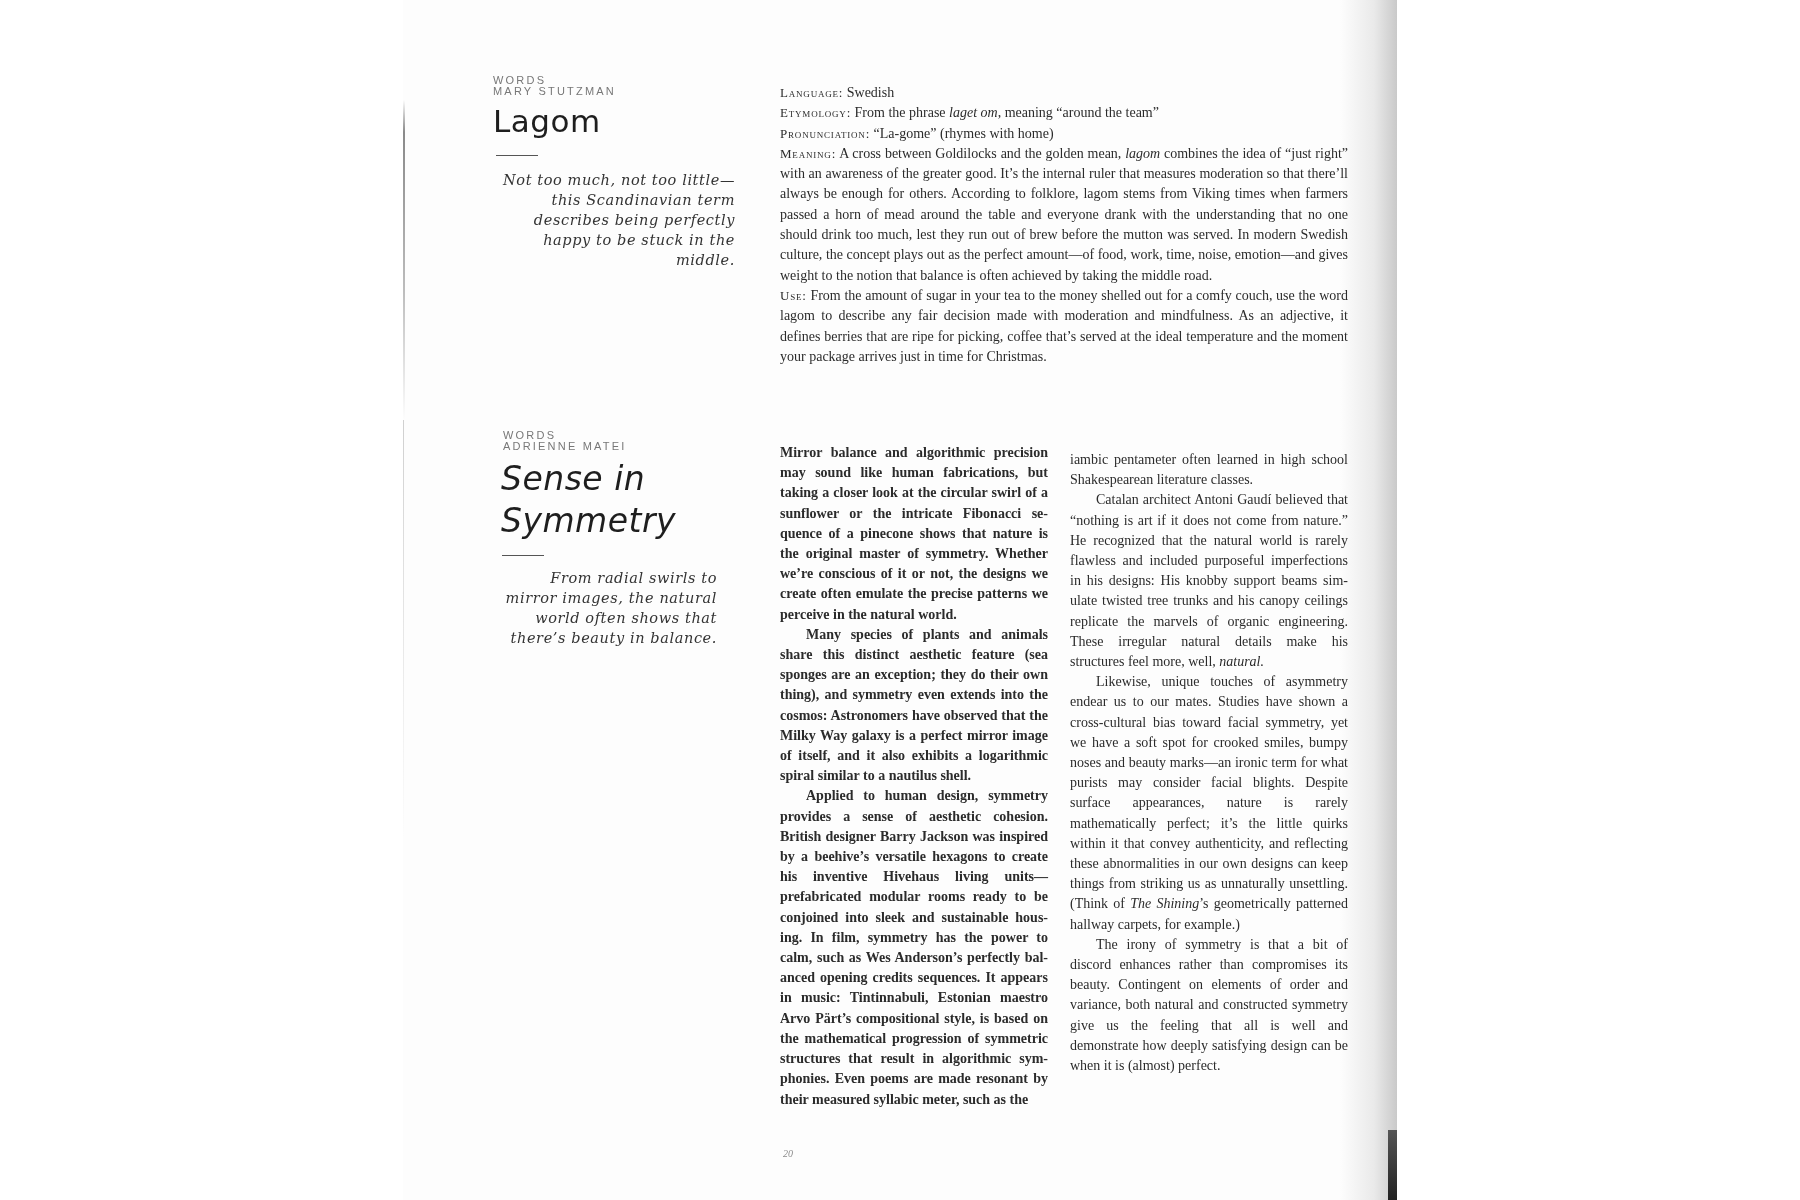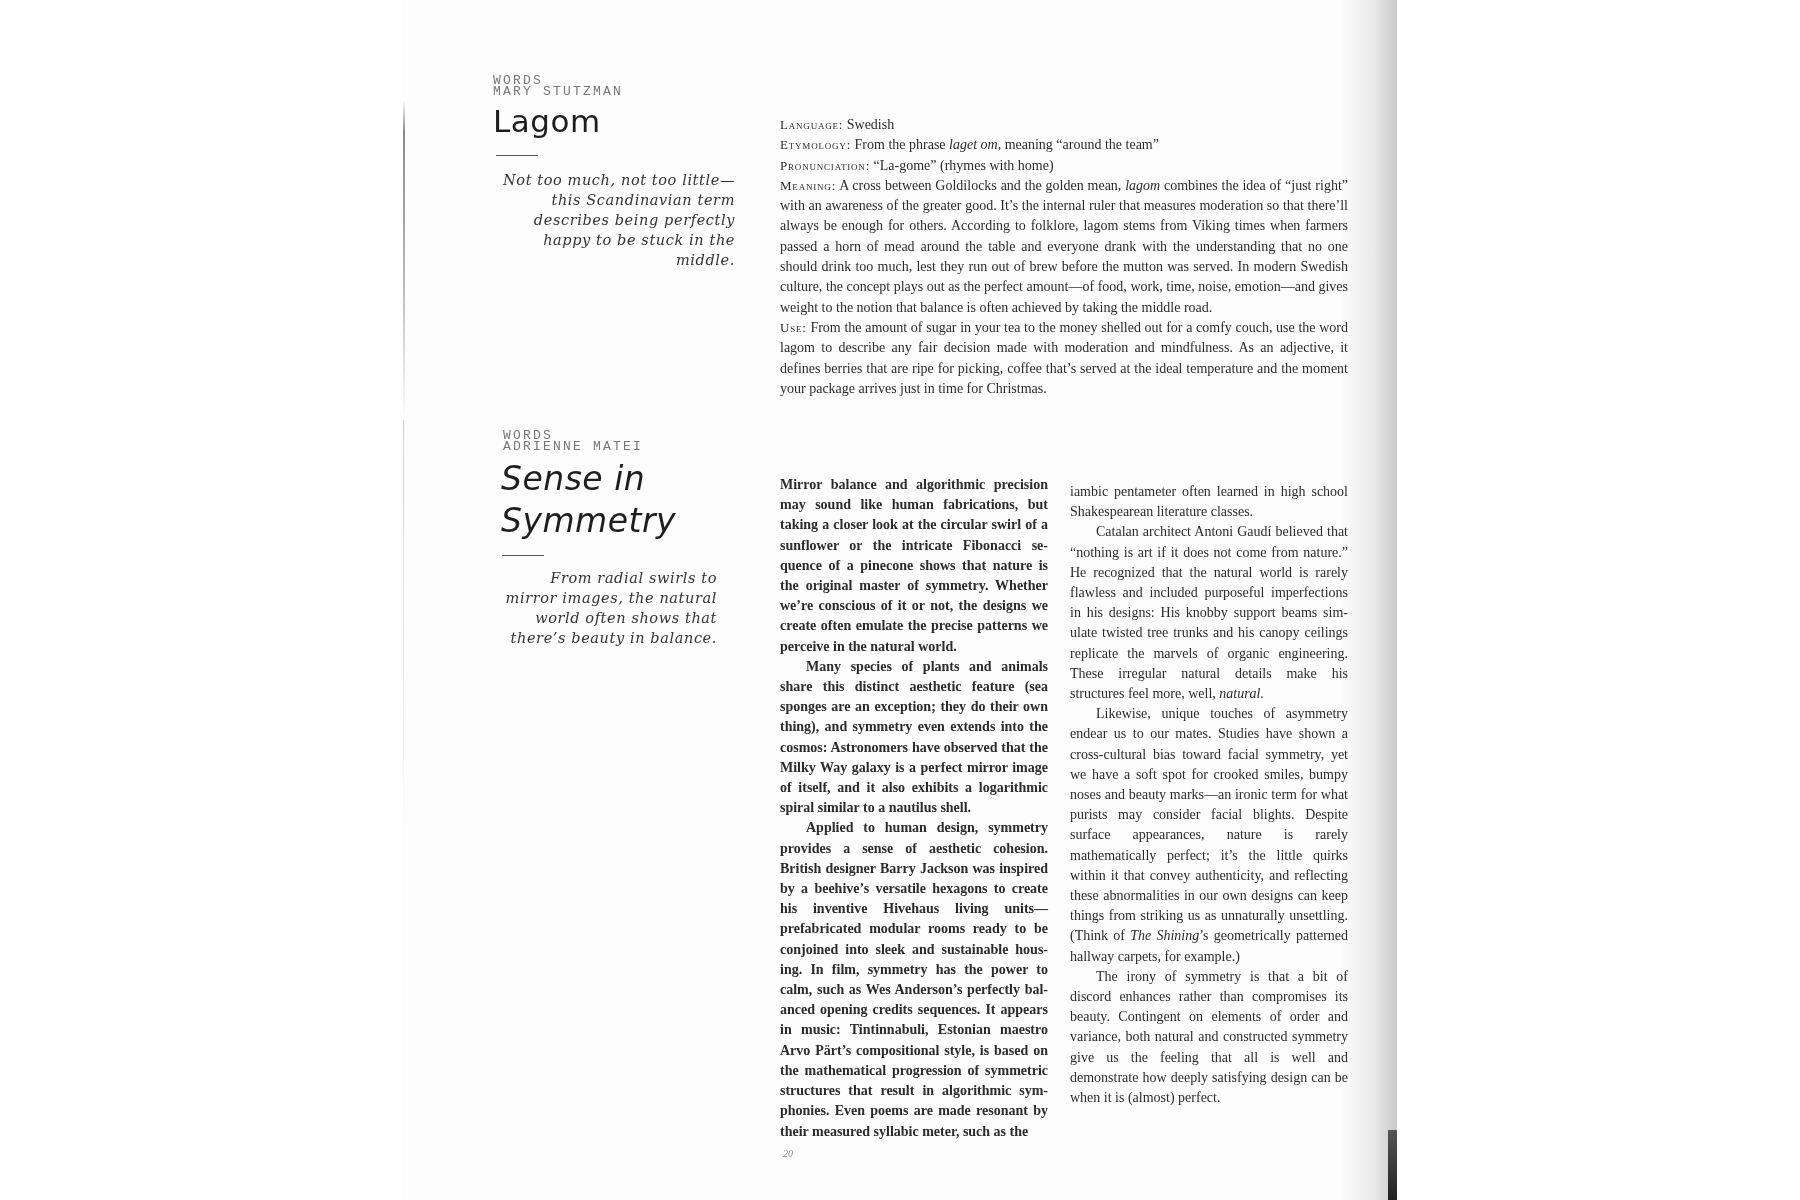"WORDS" .kicker { font-family: Liberation Mono, monospace -> Liberation Sans, sans-serif; font-size: 13px -> 11px }
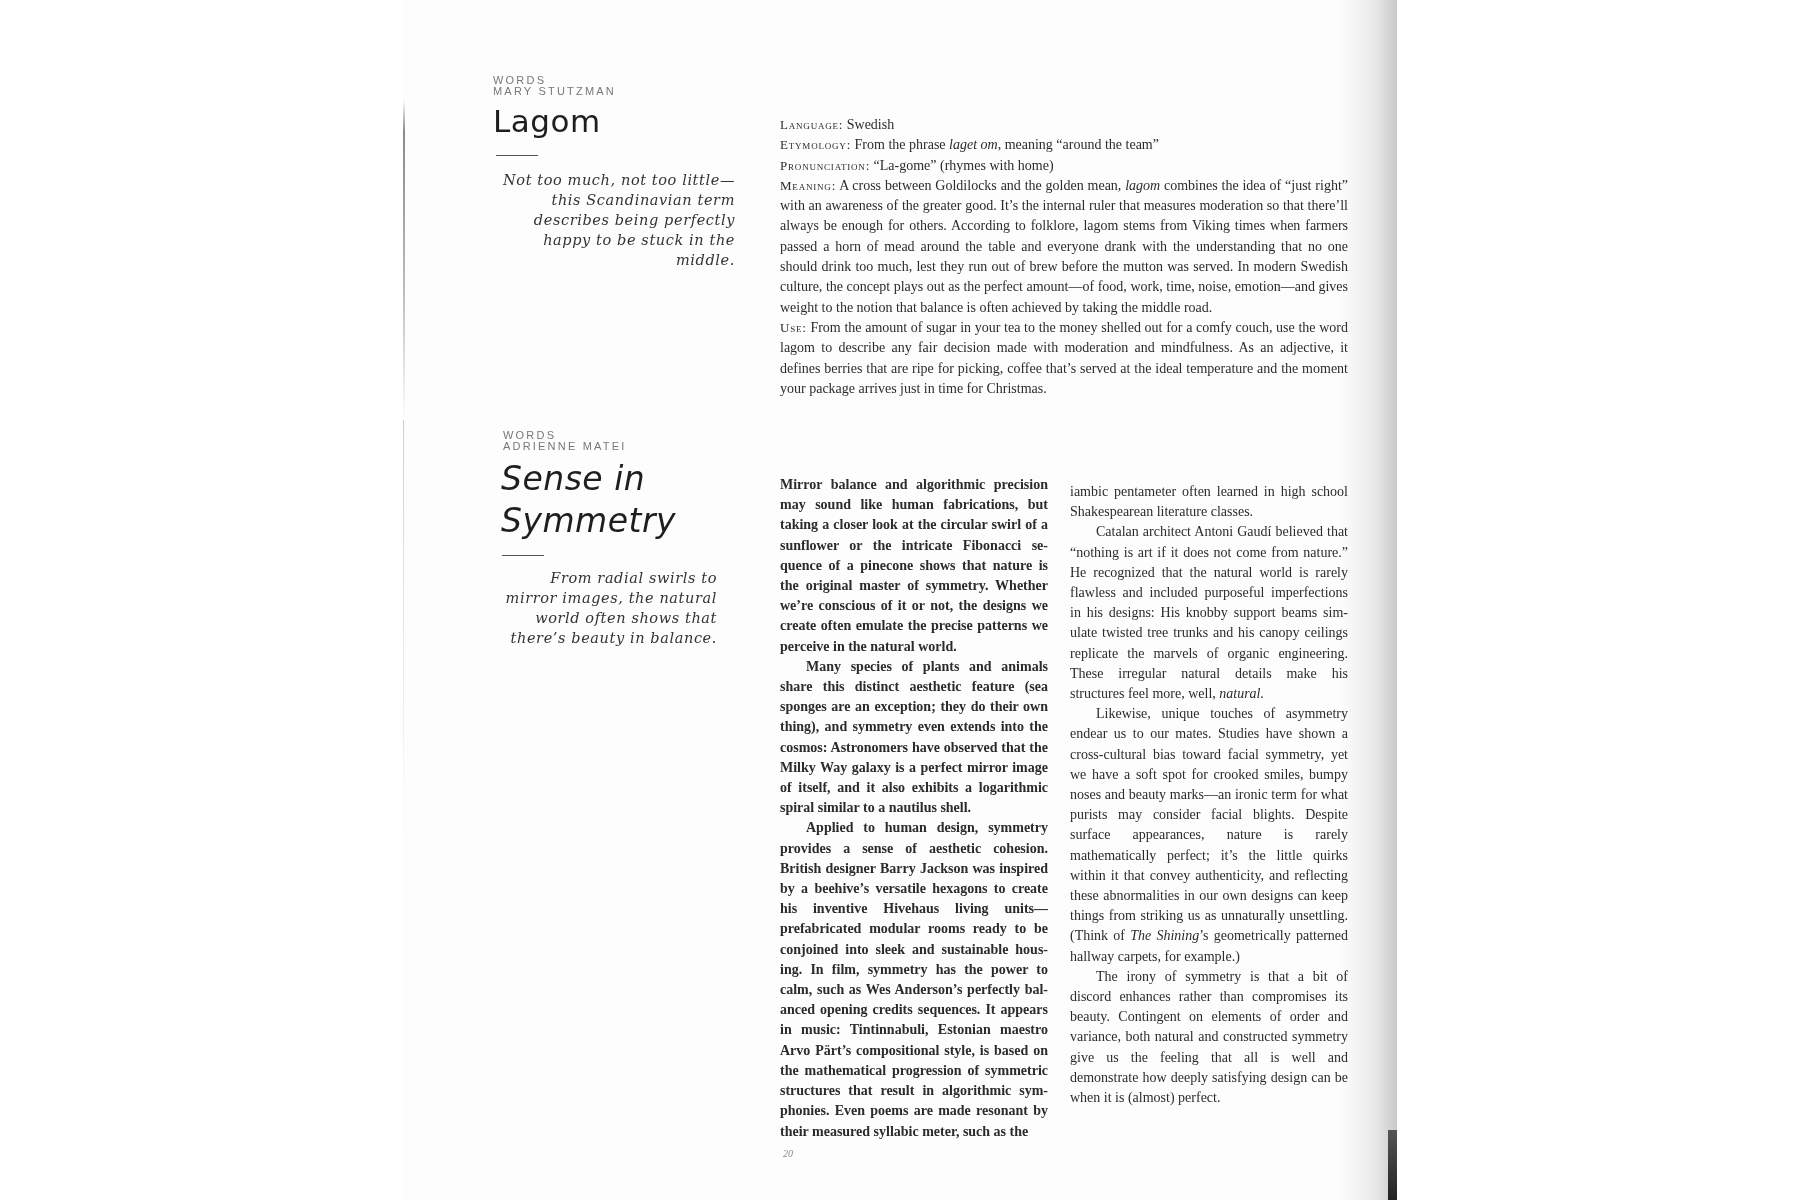"Language: Swedish" .body-text { margin-top: 32px -> none }
